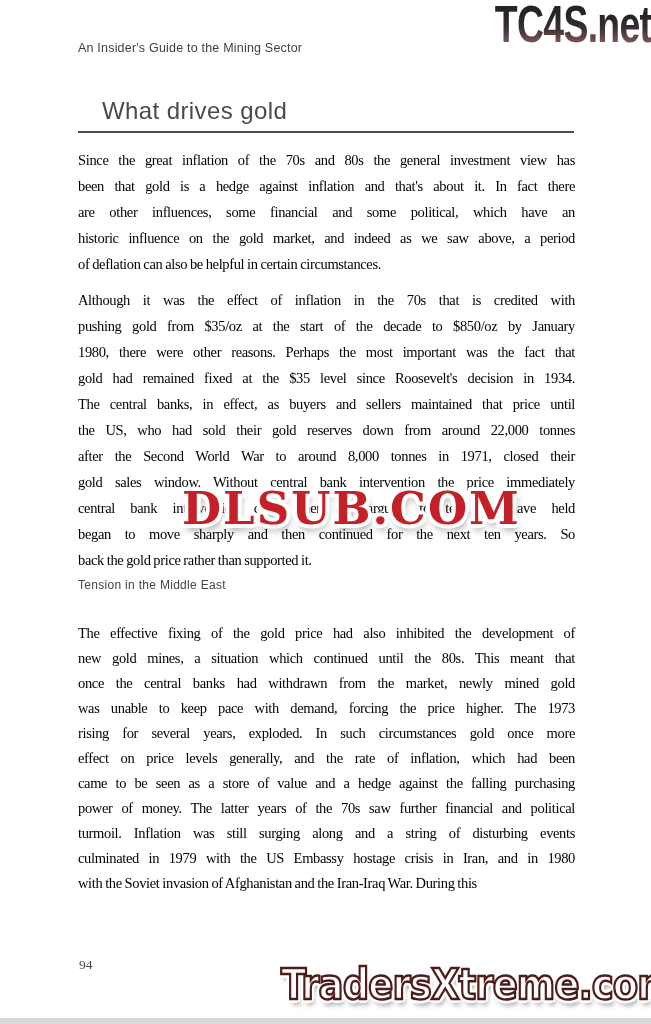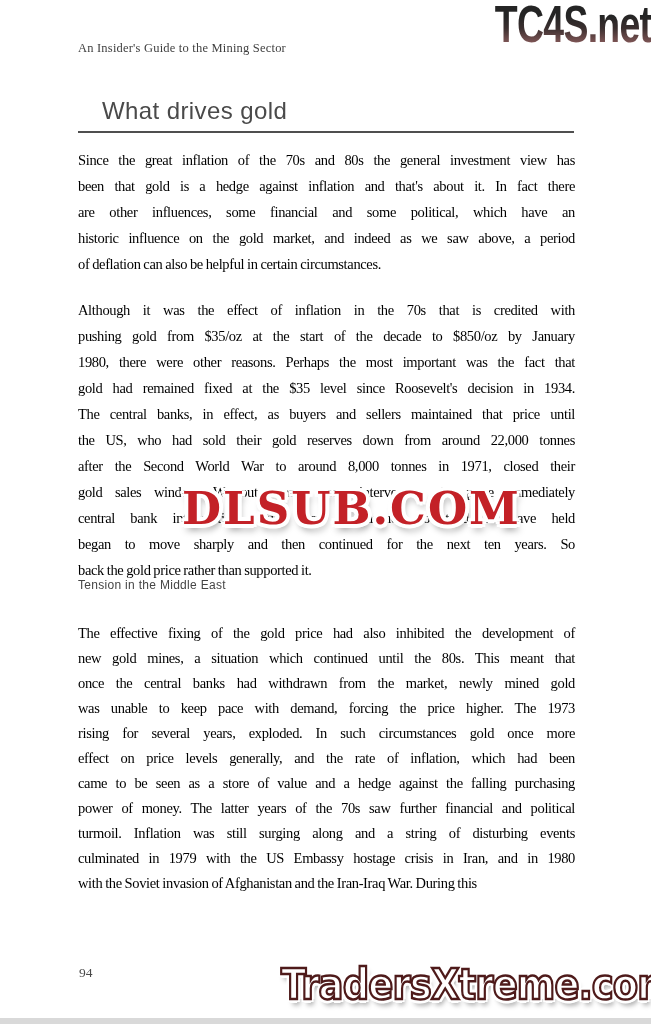"An Insider's Guide to the" .running-head { font-family: Liberation Serif, serif -> Liberation Sans, sans-serif }
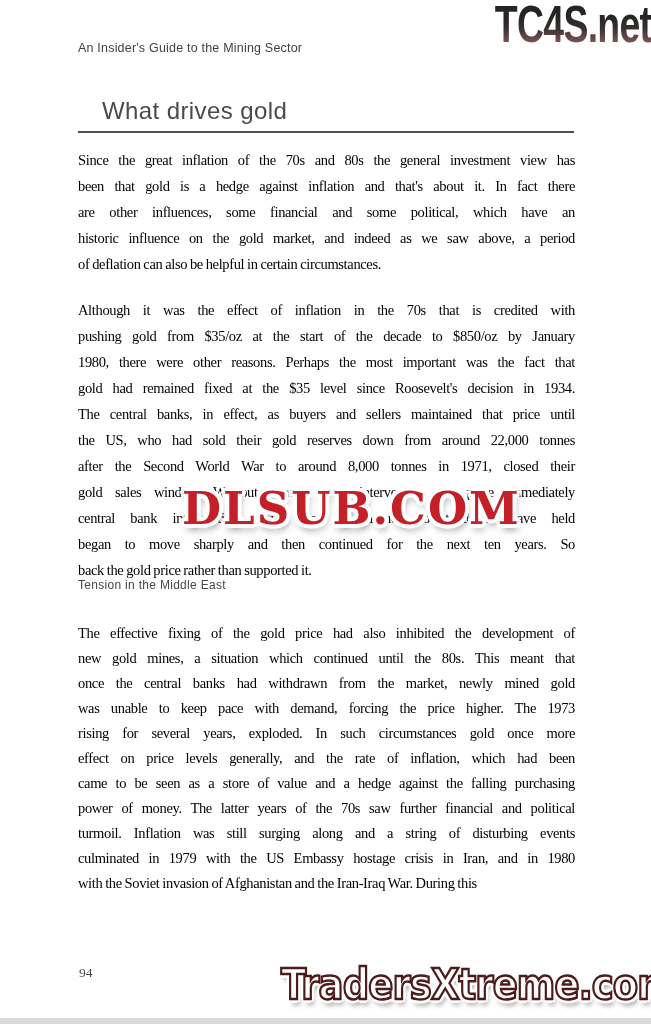"Although it was the effect" #para-1 { top: 297px -> 287px }
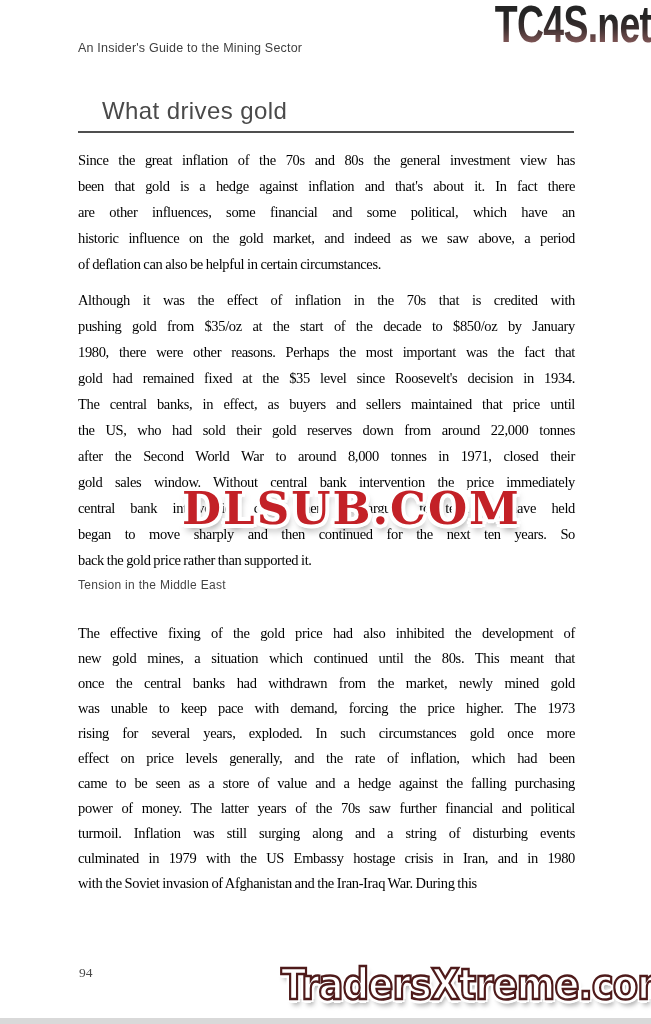"94" .page-number { margin-top: 8px -> none }
